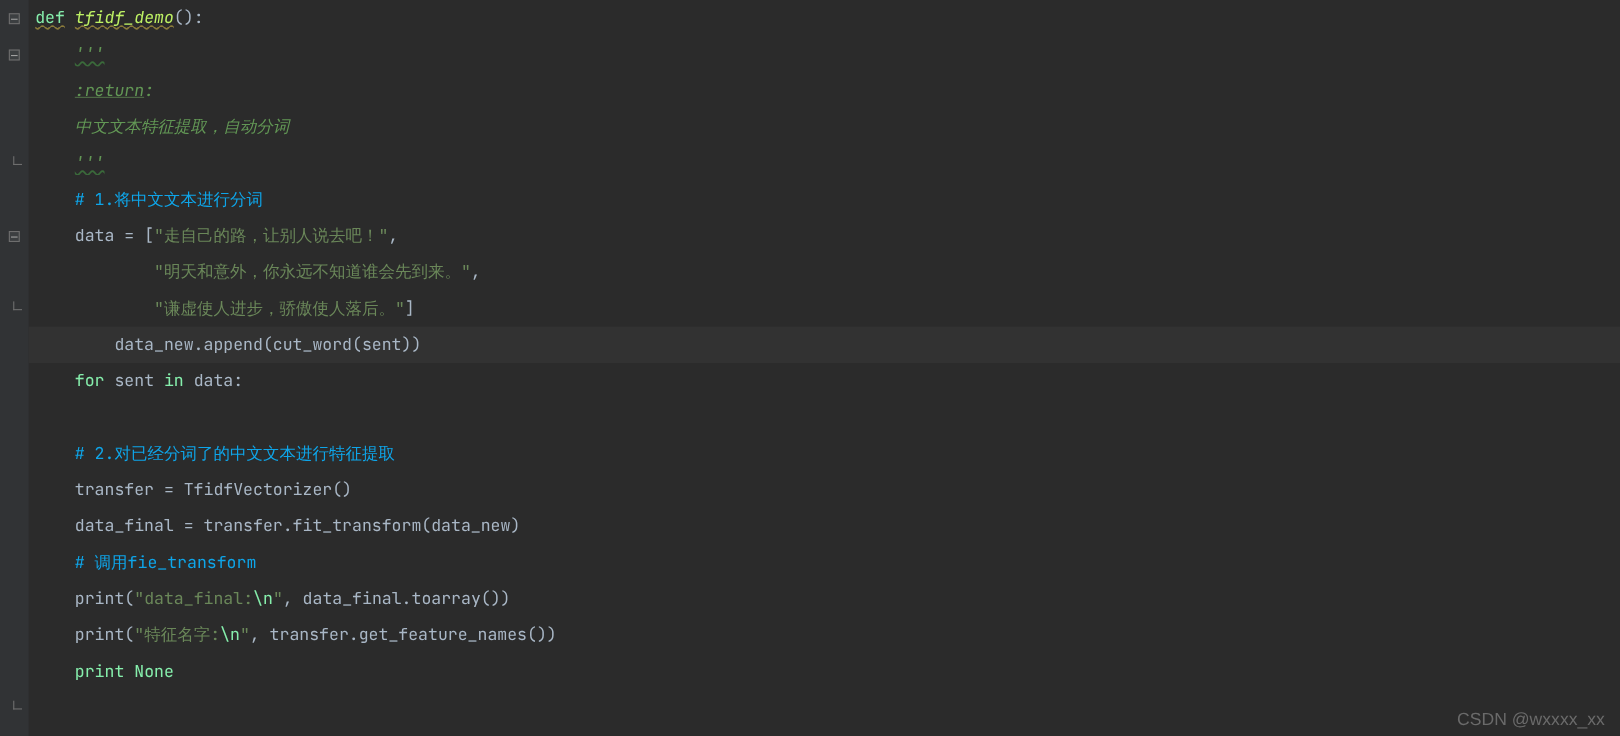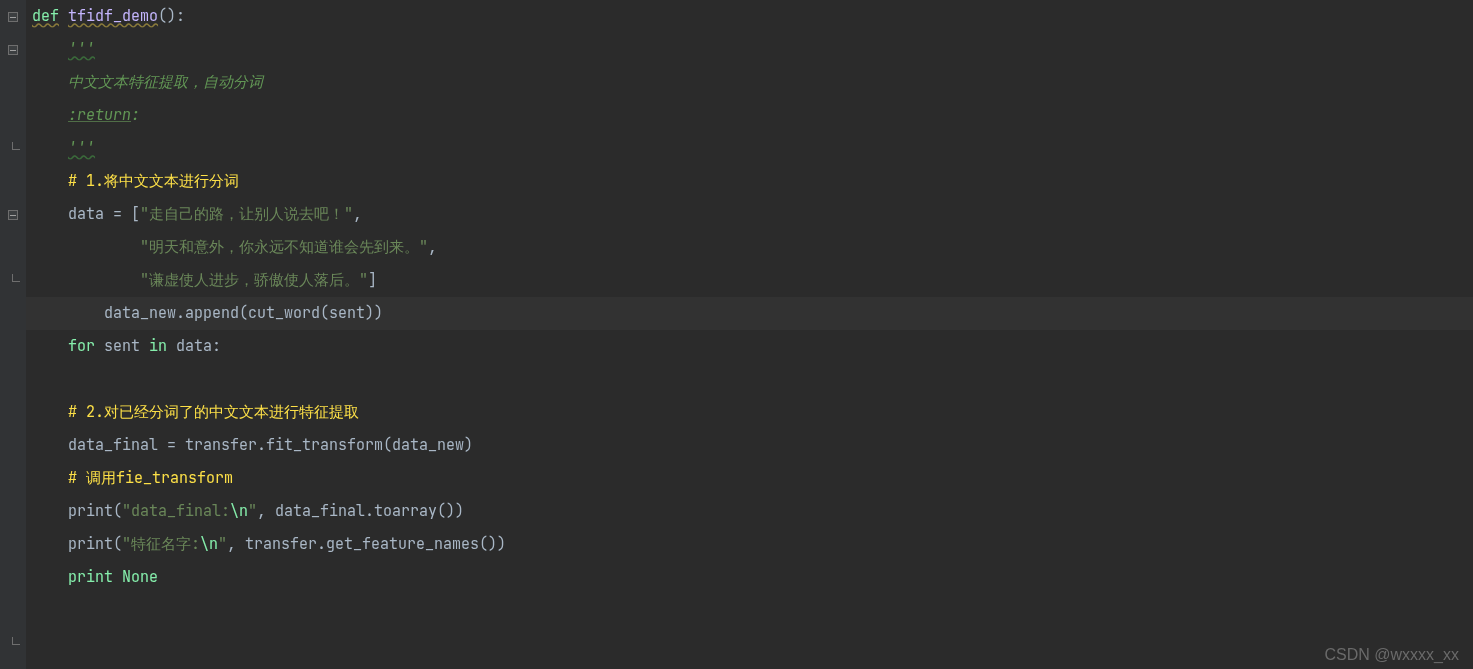"tfidf_demo" .fn { color: #c4b5fd -> #bef264; font-style: none -> italic }
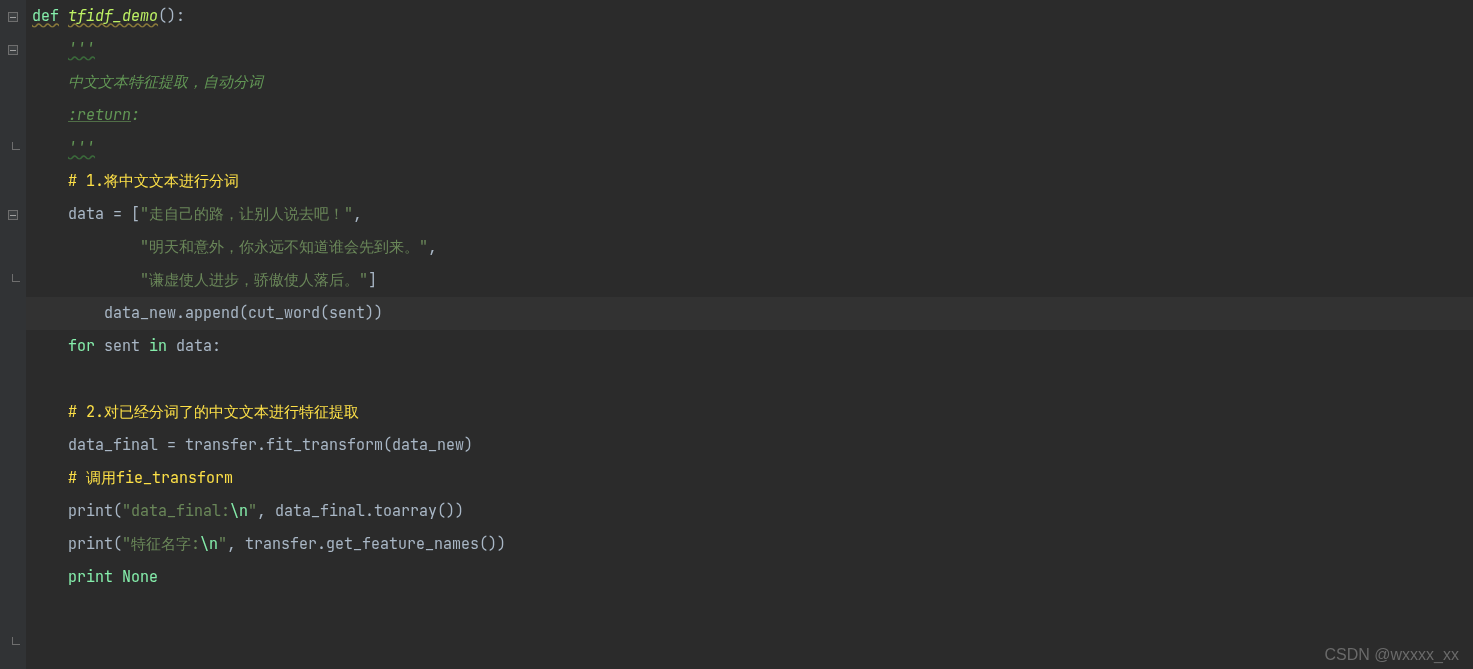"中文文本特征提取，自动分词" div.code-line { order: before ":return:" -> after ":return:" }
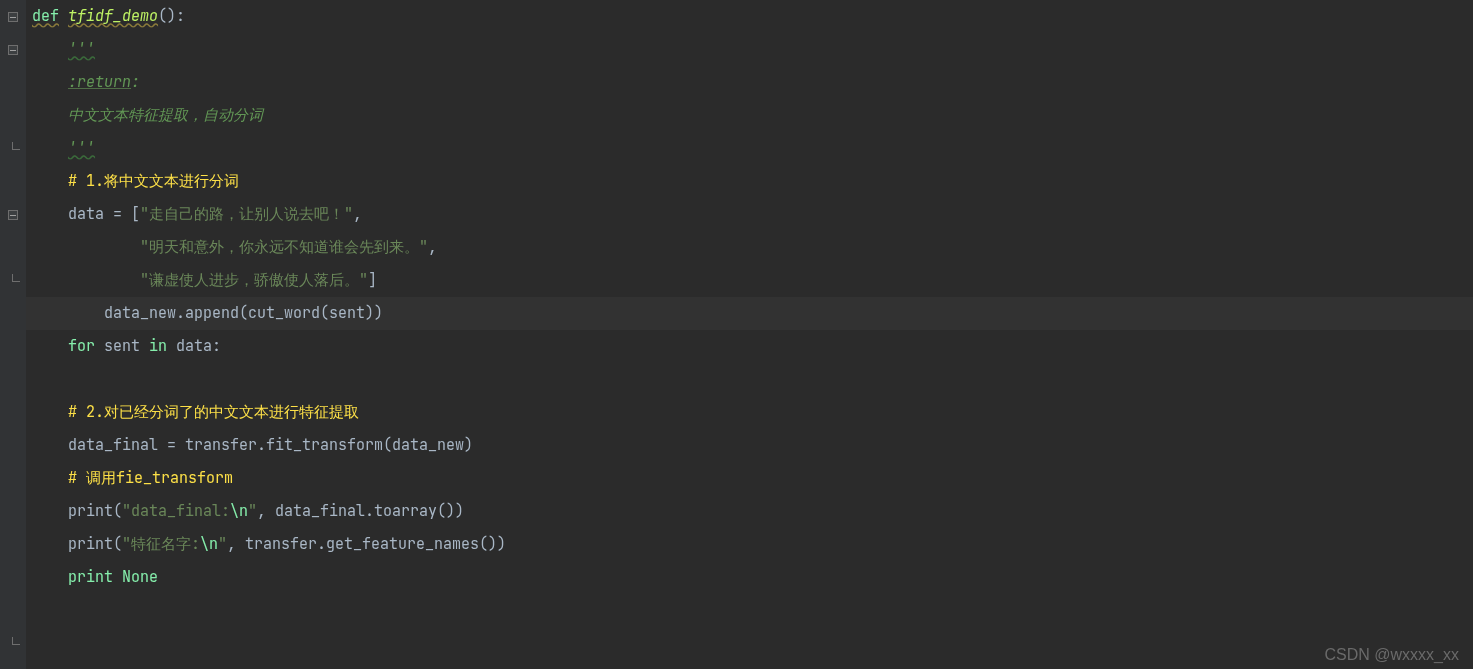"# 1.将中文文本进行分词" .comment { color: #fde047 -> #0ea5e9 }
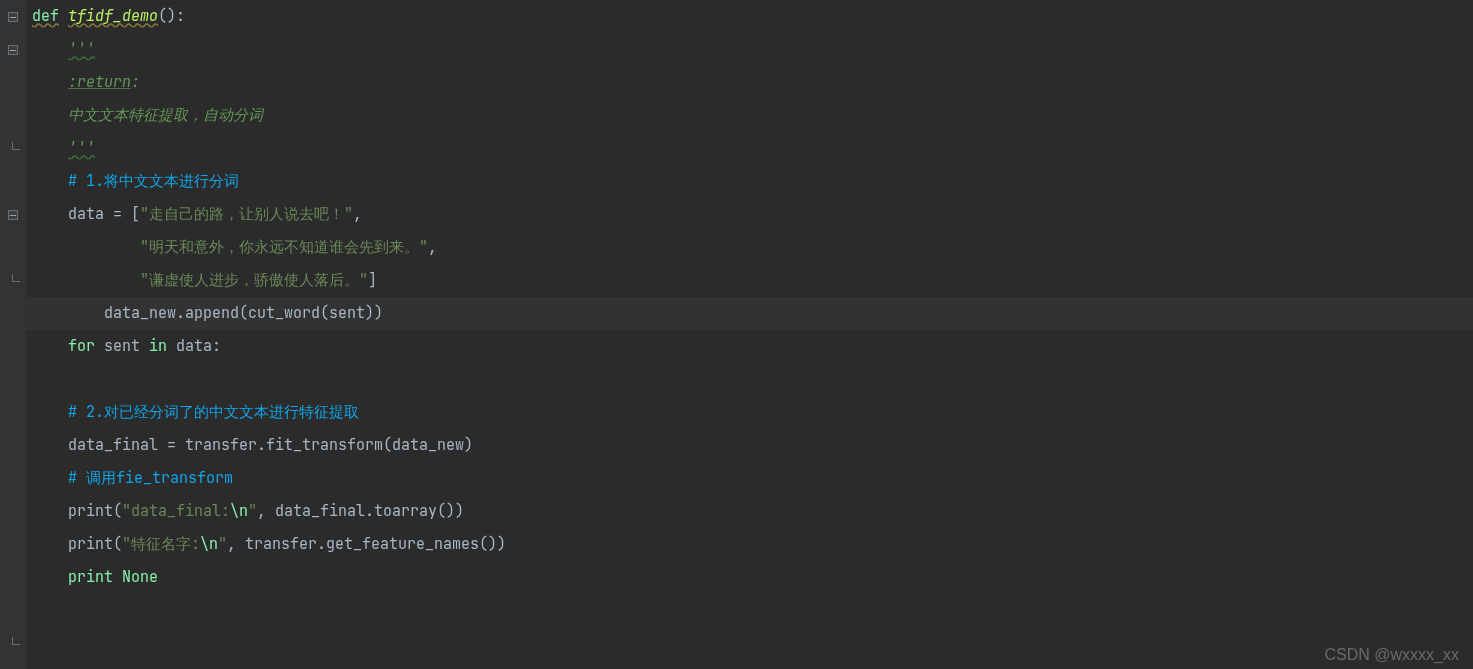"transfer = TfidfVectorizer()" div.code-line { html: none -> <div> <span>transfer = TfidfVectorizer()</span></div> }
